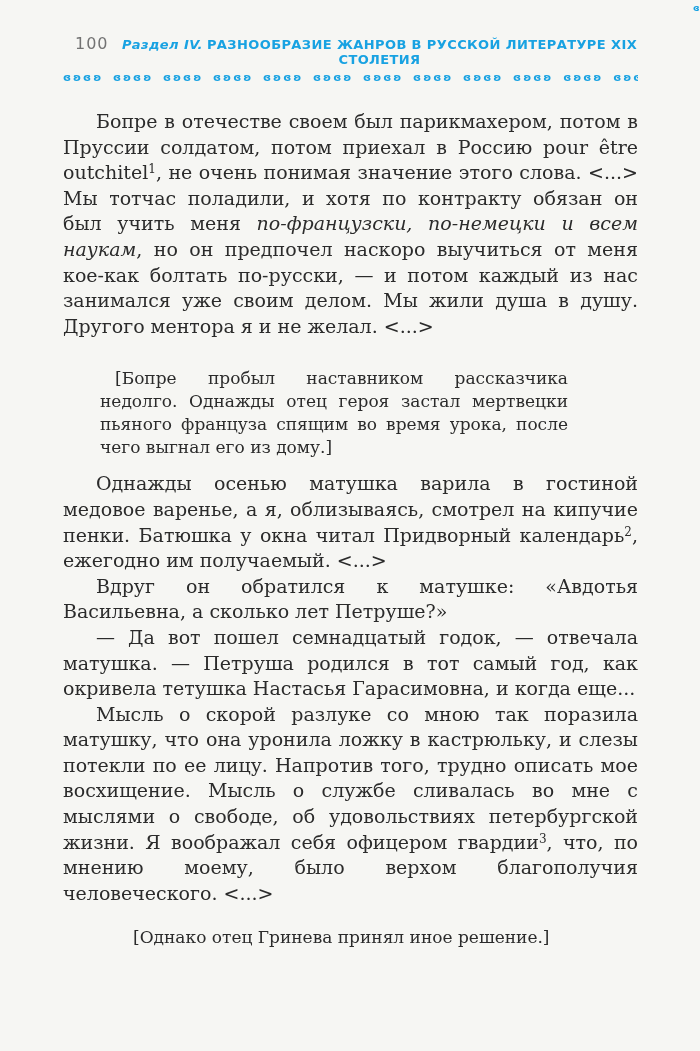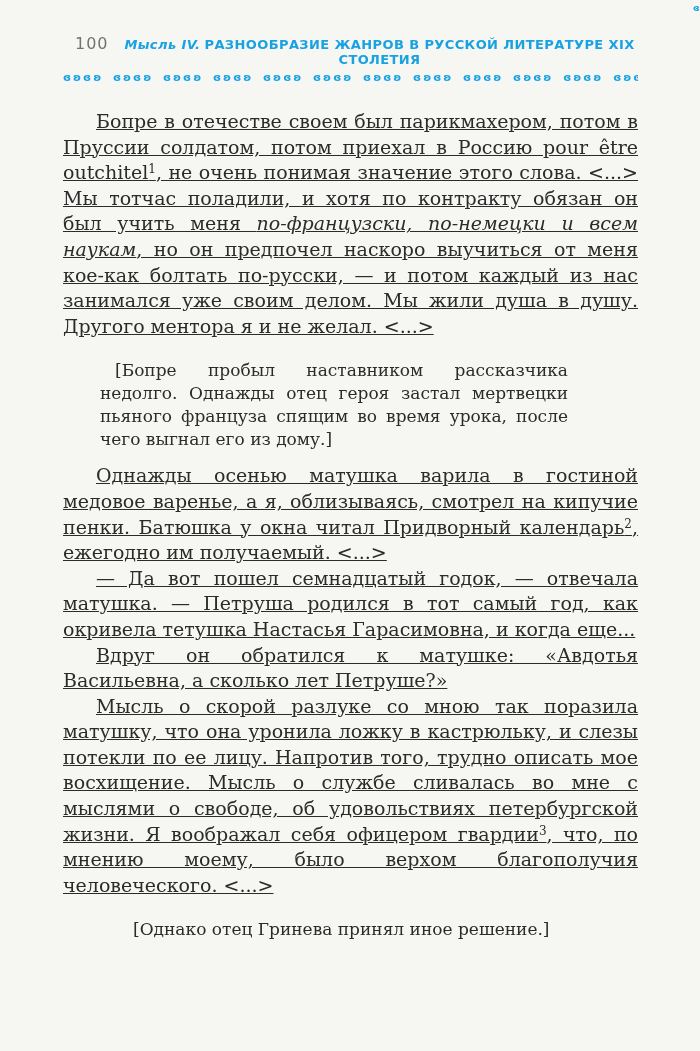"Мысль IV." span.section-label { text: Мысль -> Раздел }
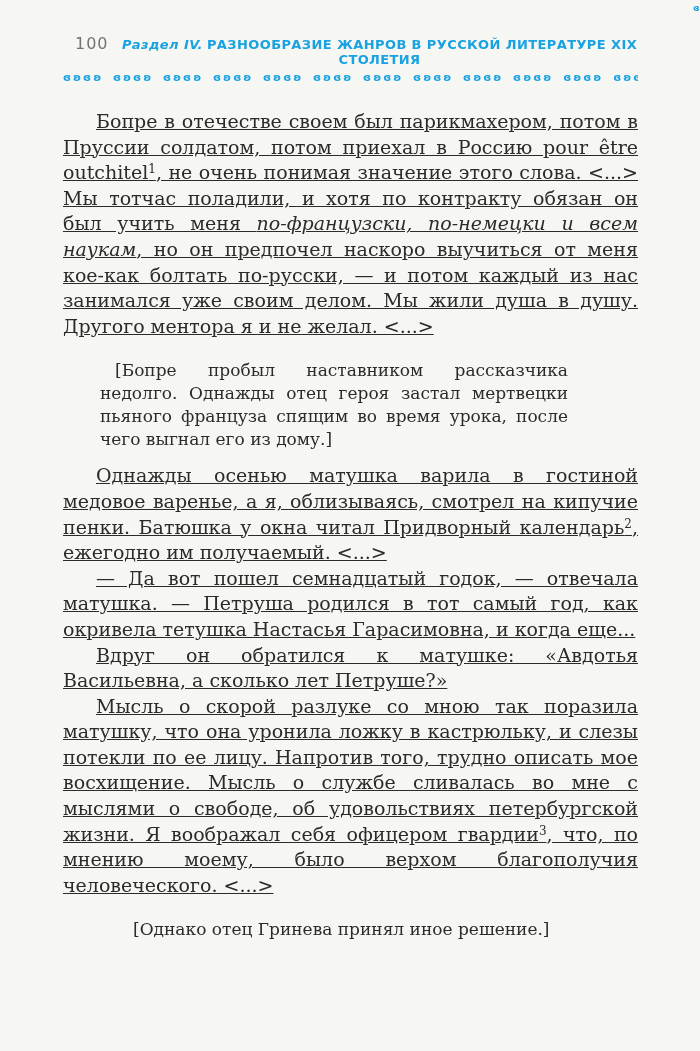"Бопре в отечестве своем был" p.para { text-decoration: underline -> none }
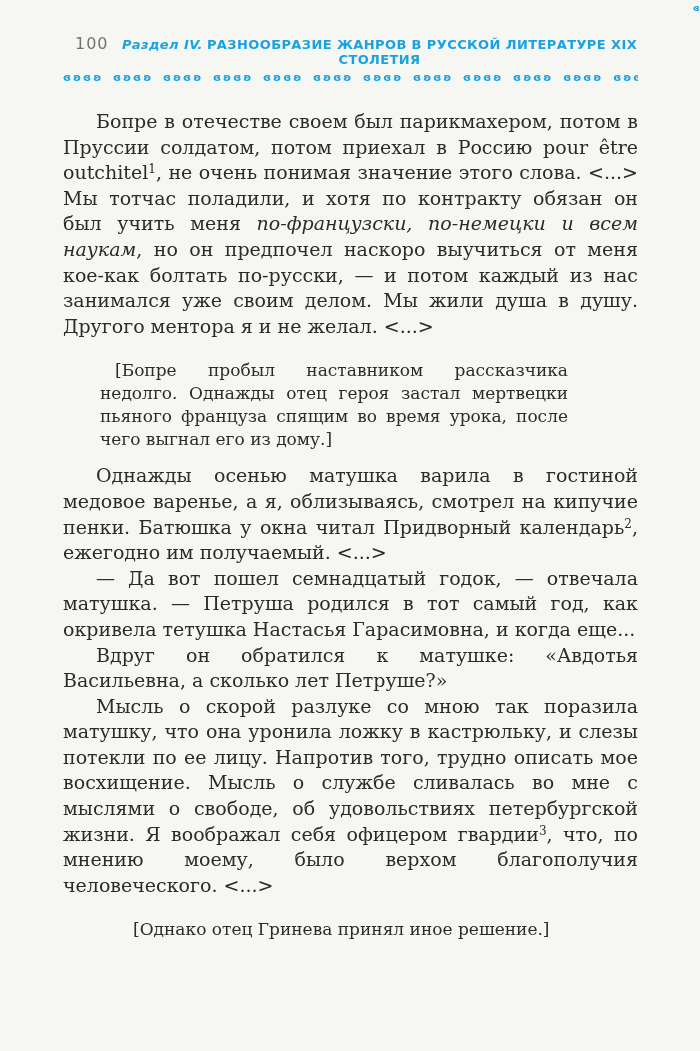"[Бопре пробыл наставником рассказчика" p.note { margin: 20px 70px 12px 37px -> 28px 70px 12px 37px }
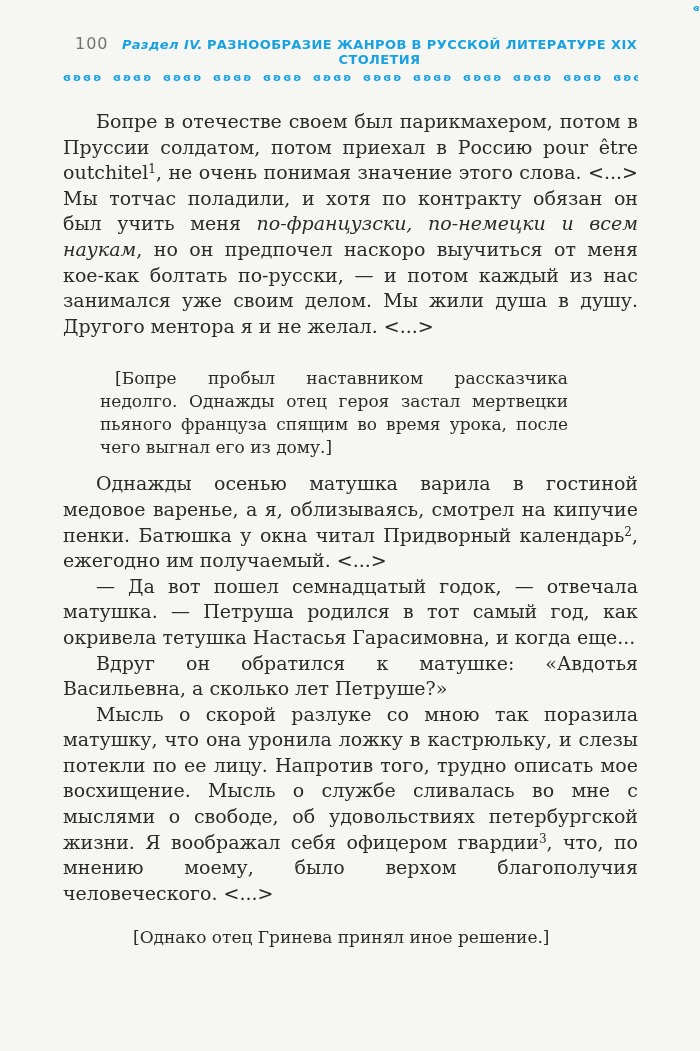"— Да вот пошел семнадцатый" p.para { order: before "Вдруг он обратился к матушке:" -> after "Вдруг он обратился к матушке:" }
